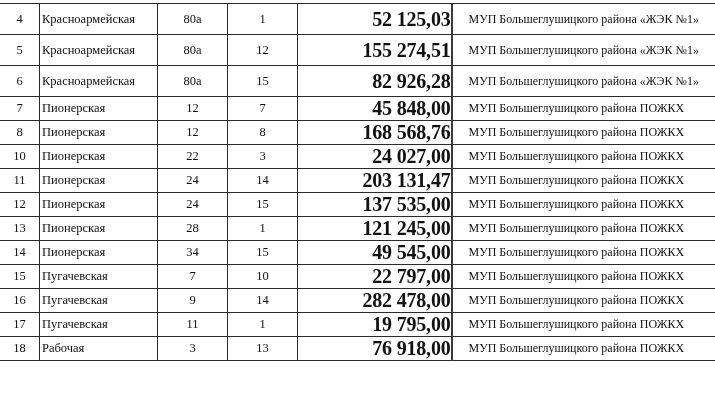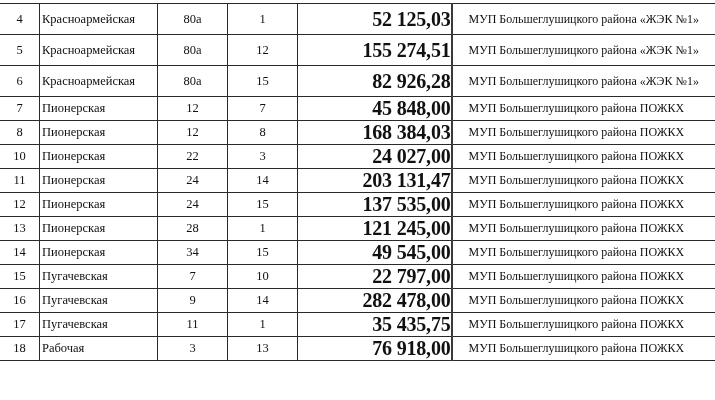"168 384,03" td.sum { text: 168 384,03 -> 168 568,76 }
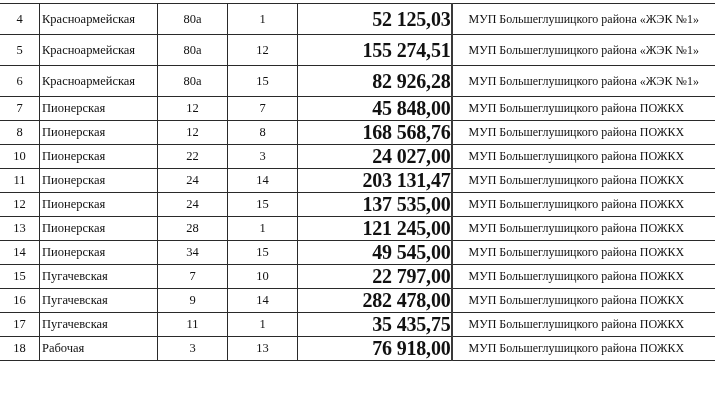"35 435,75" td.sum { text: 35 435,75 -> 19 795,00 }
